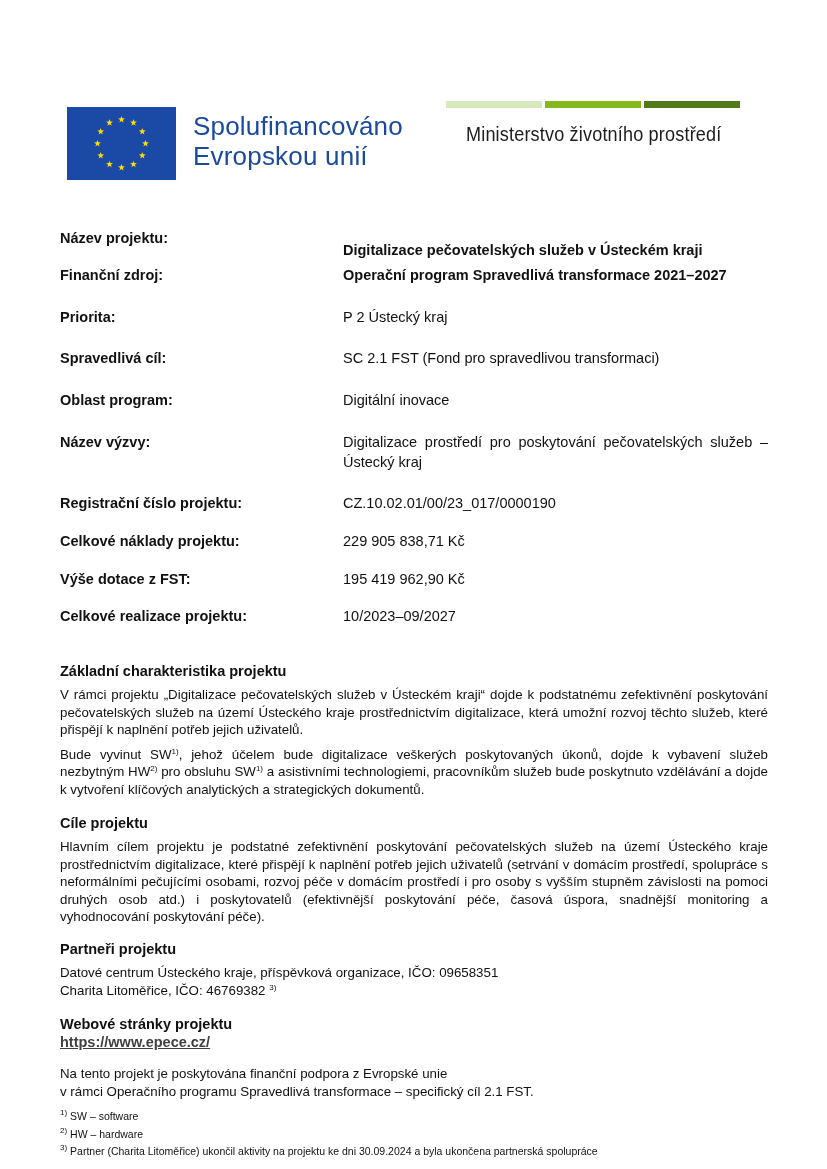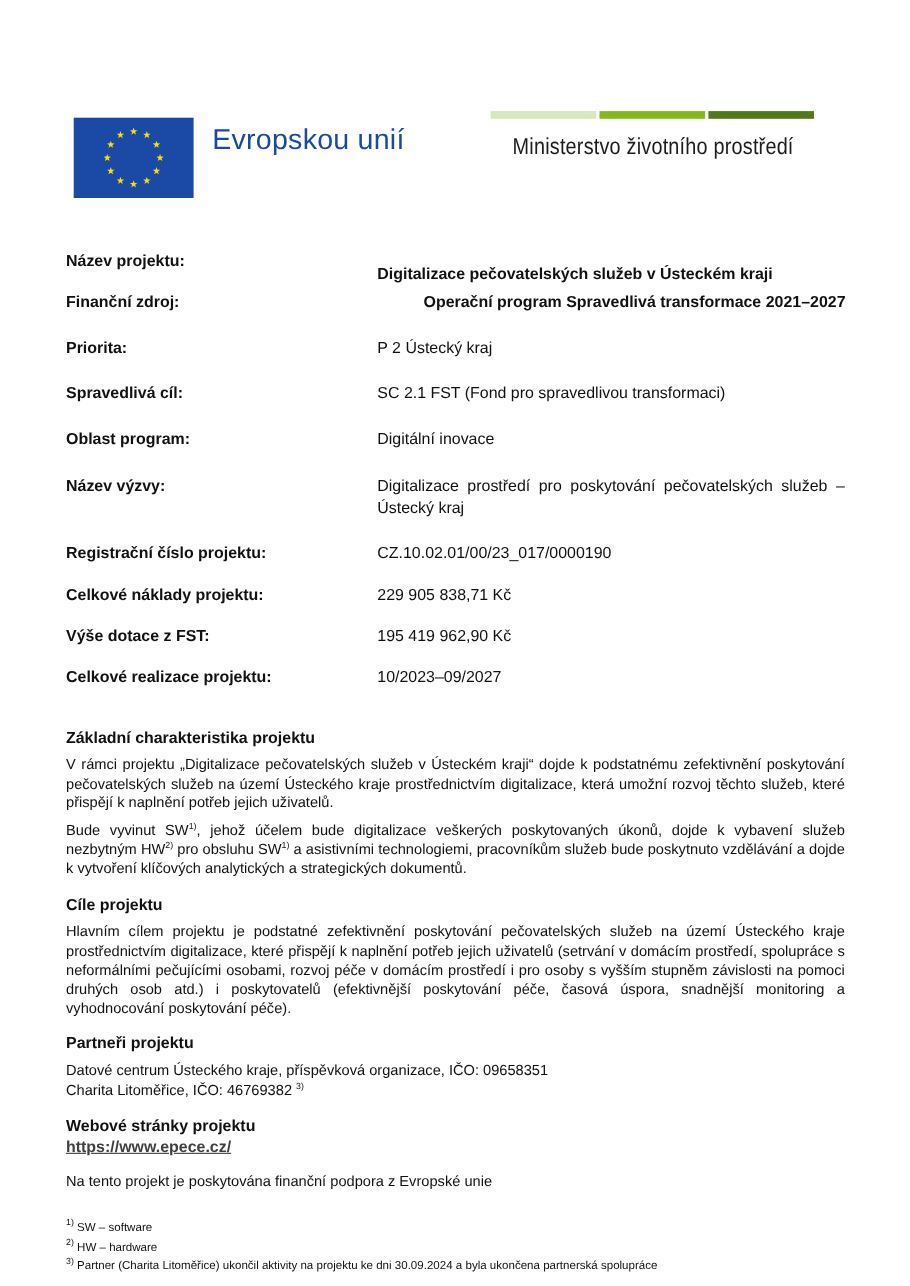"Spolufinancováno" div { html: none -> <div>Spolufinancováno</div> }
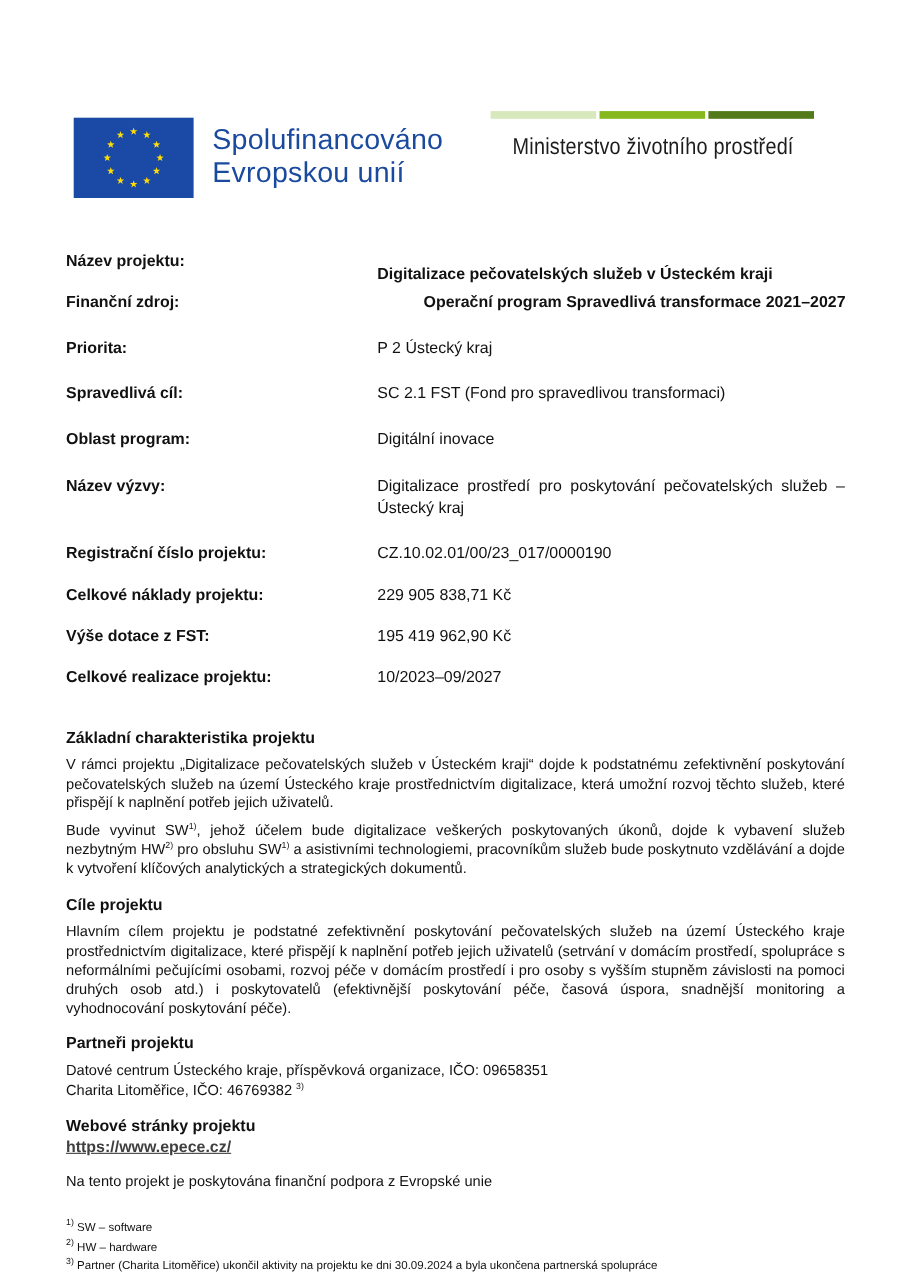"Operační program Spravedlivá" span.info-value { margin-left: 42px -> none }
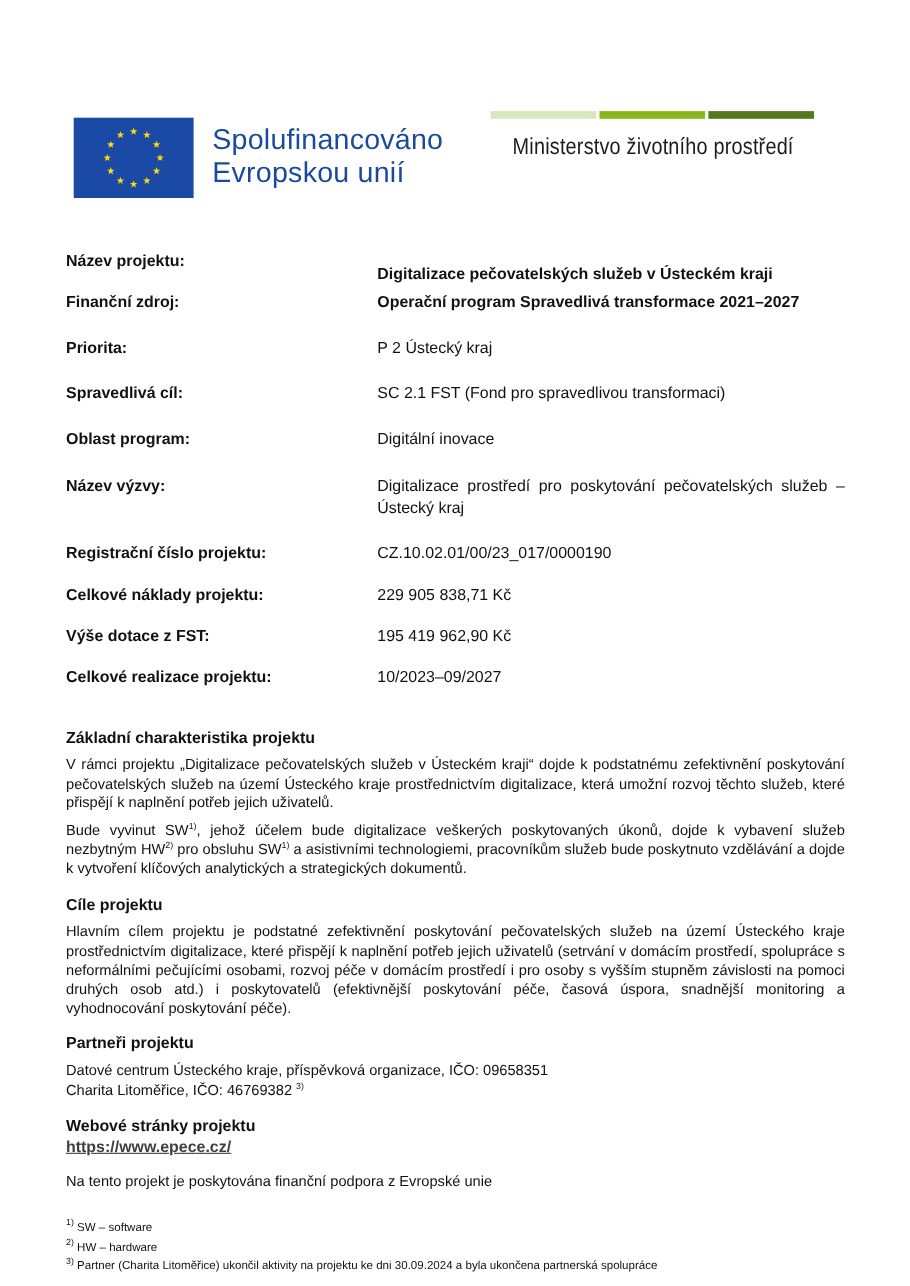"v rámci Operačního programu Spravedlivá" div { html: none -> <div>v rámci Operačního programu Spravedlivá transformace – specifický cíl 2.1 FST.</div> }
